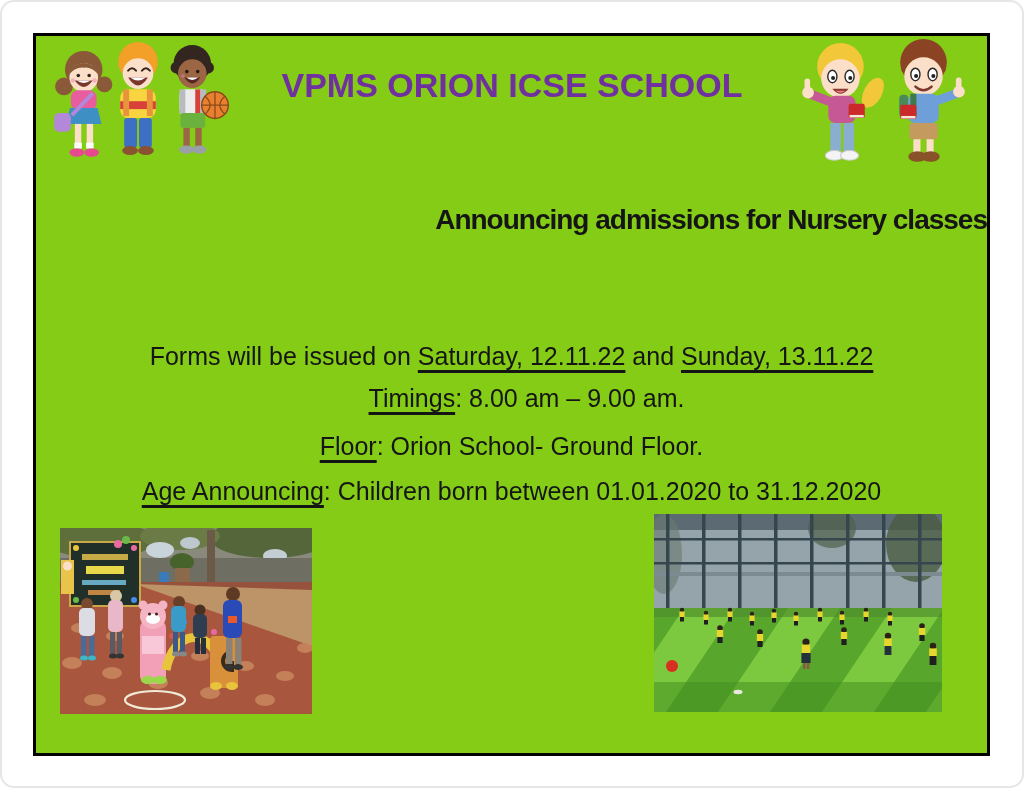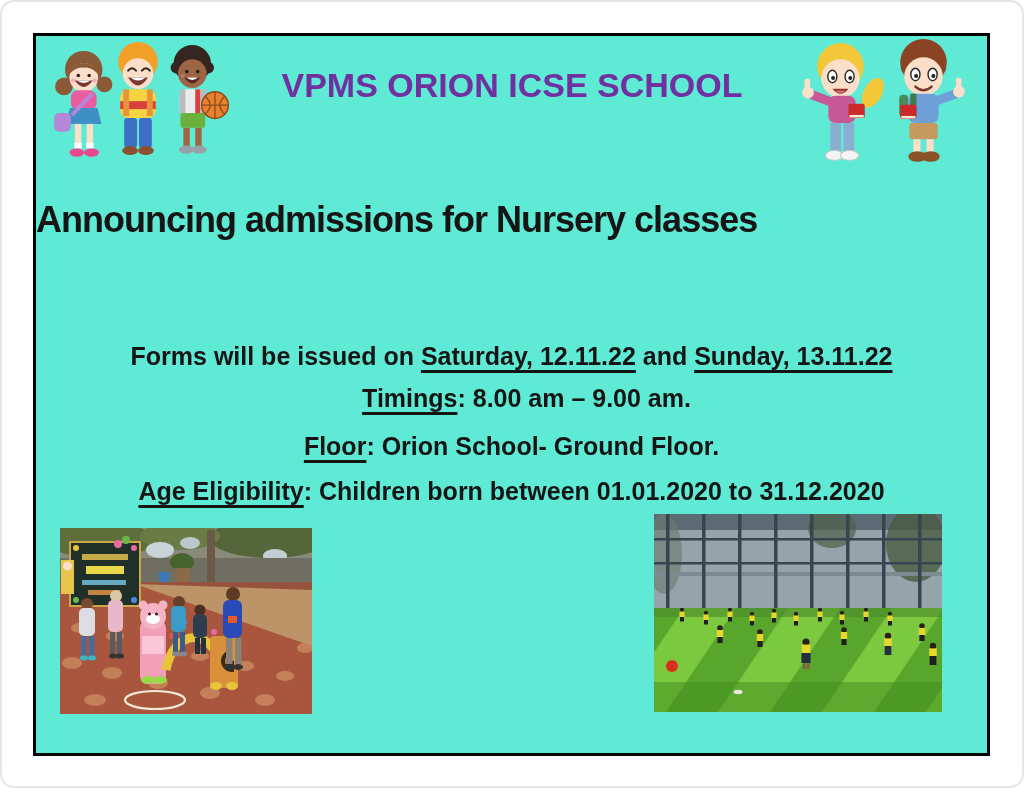"VPMS ORION ICSE SCHOOL" .flyer { background: #5eead4 -> #84cc16 }
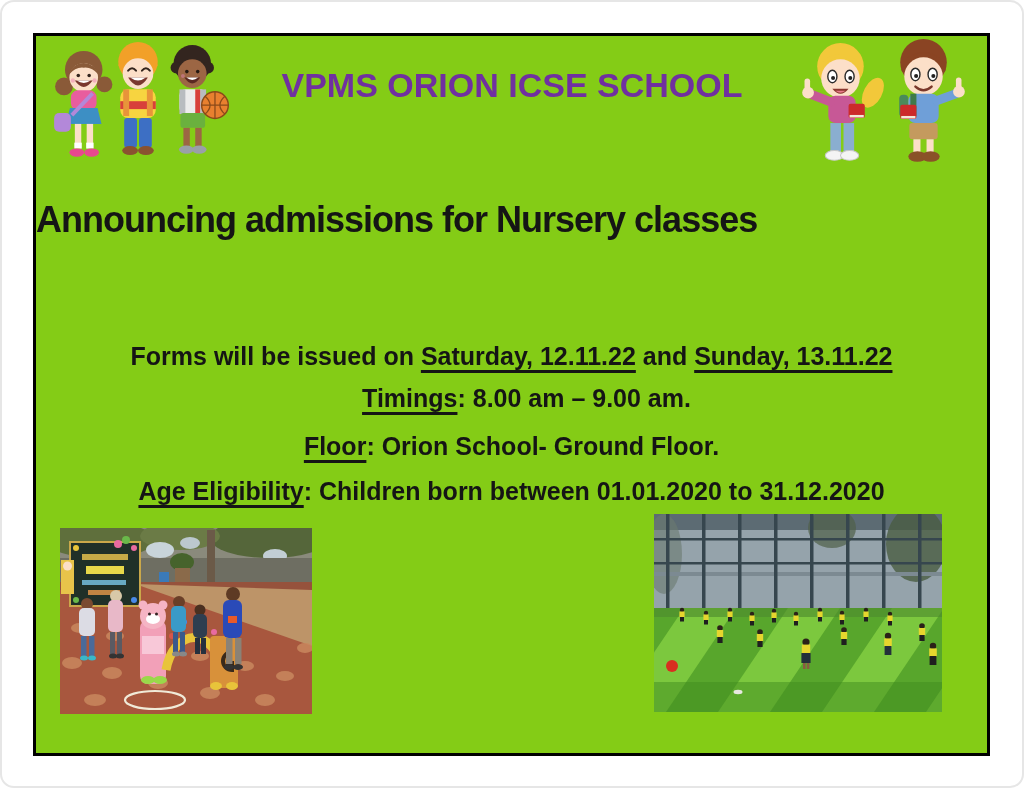"Announcing admissions for Nursery" .announce { font-size: 36px -> 28px; text-align: left -> right }
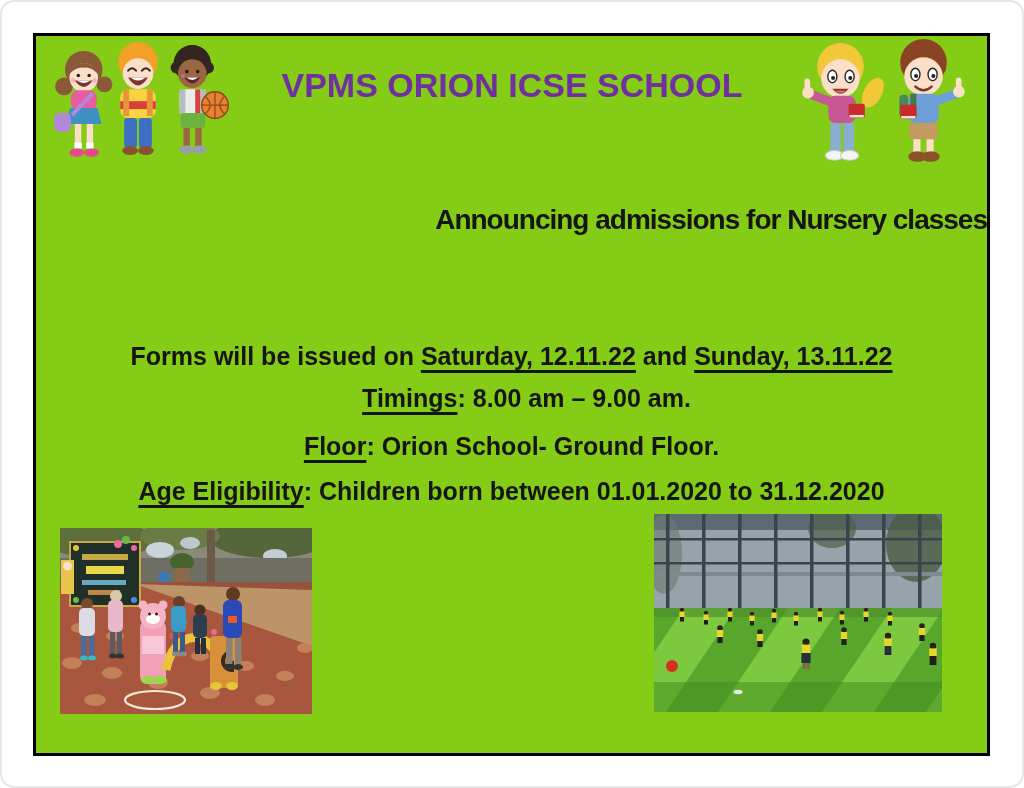"Forms will be issued on" .detail { font-weight: 700 -> 400 }
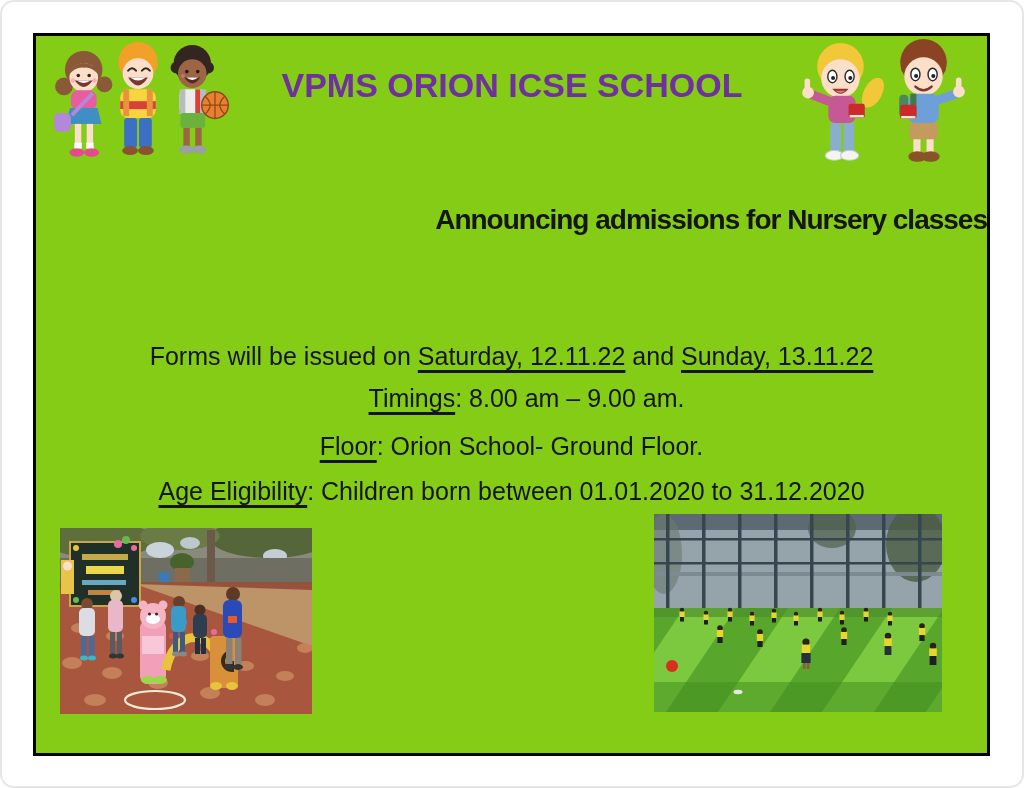"Age Eligibility" span.u { text: Eligibility -> Announcing }
